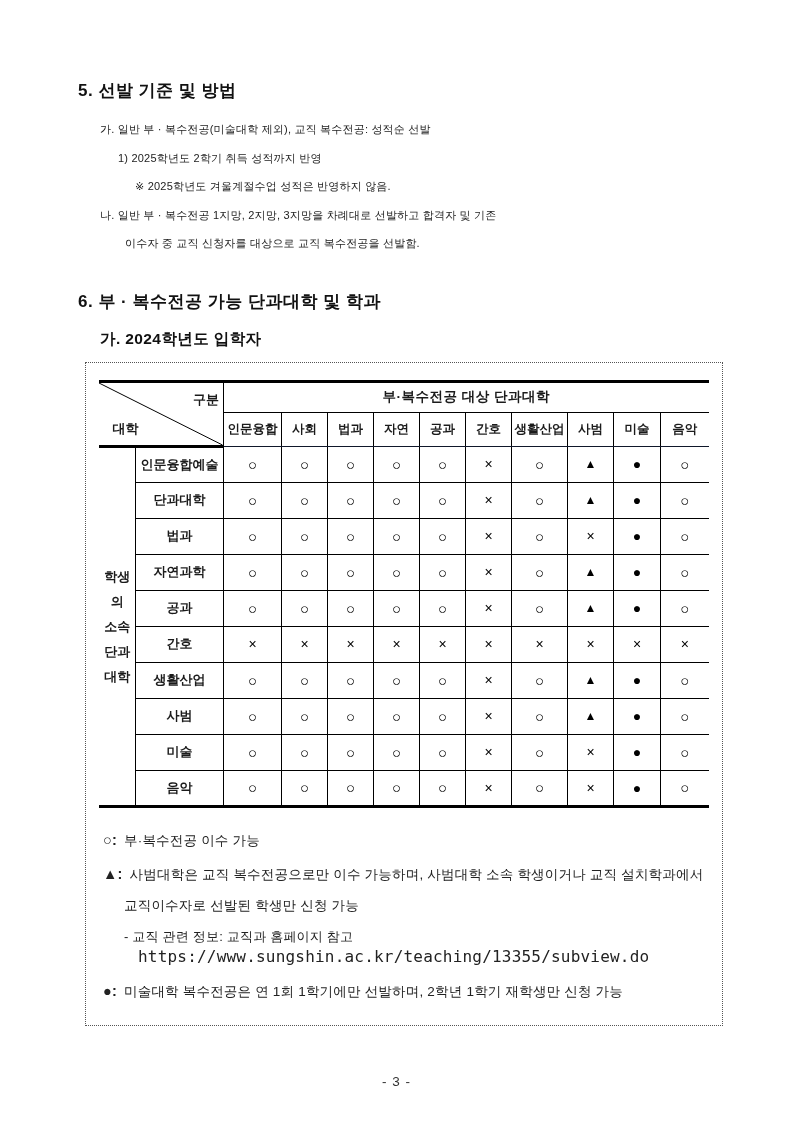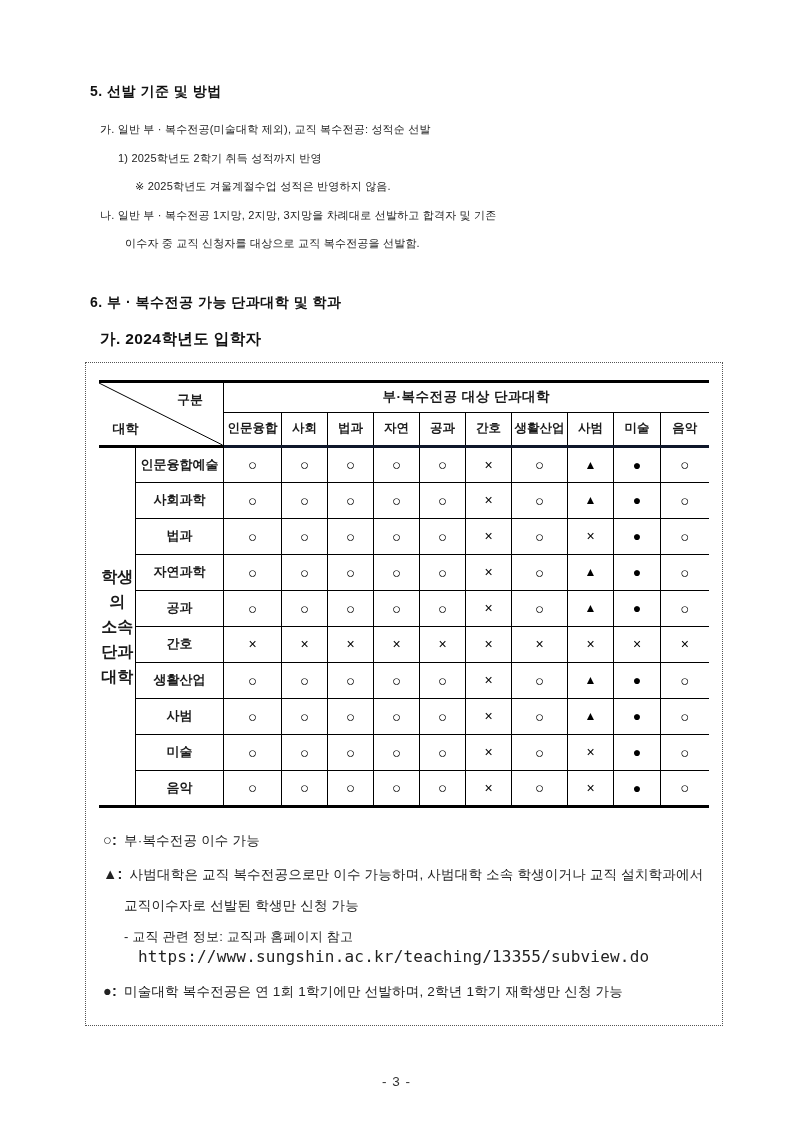"5. 선발 기준 및 방법" .h-main { font-size: 14px -> 17px; margin: 0 0 13px 12px -> 0 0 13px 0 }
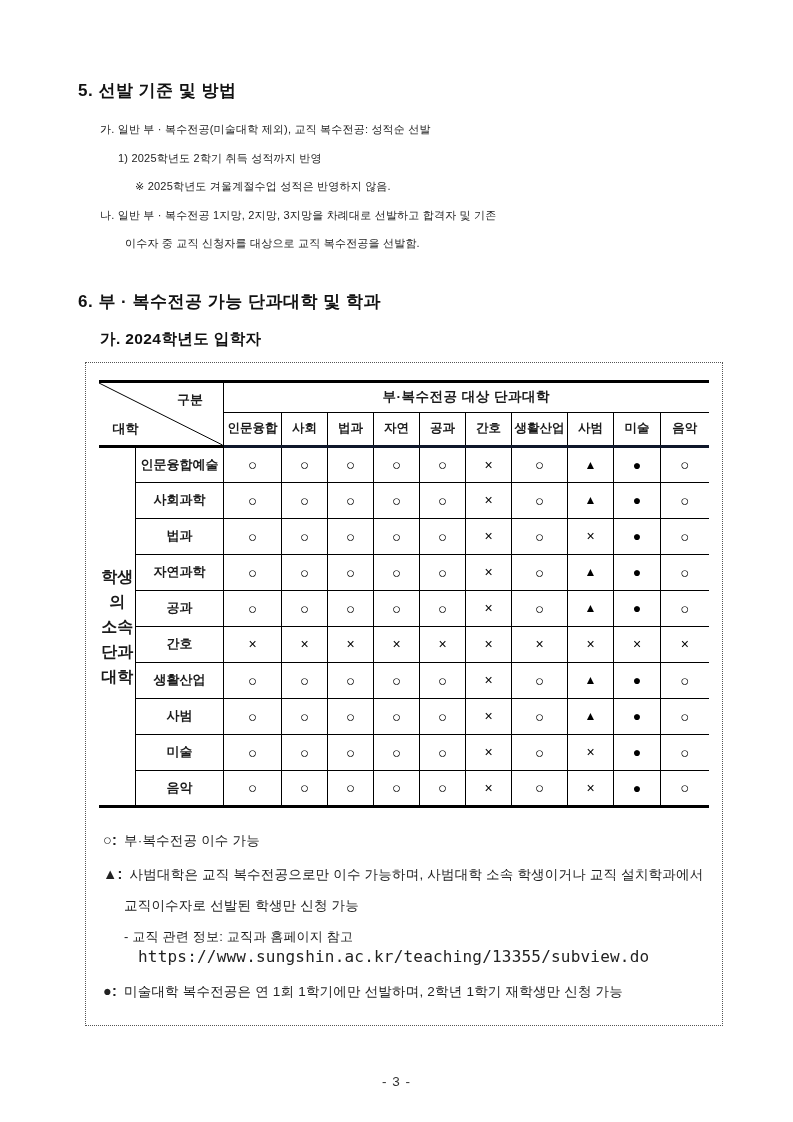"구분" .corner-gu { right: 20px -> 4px }
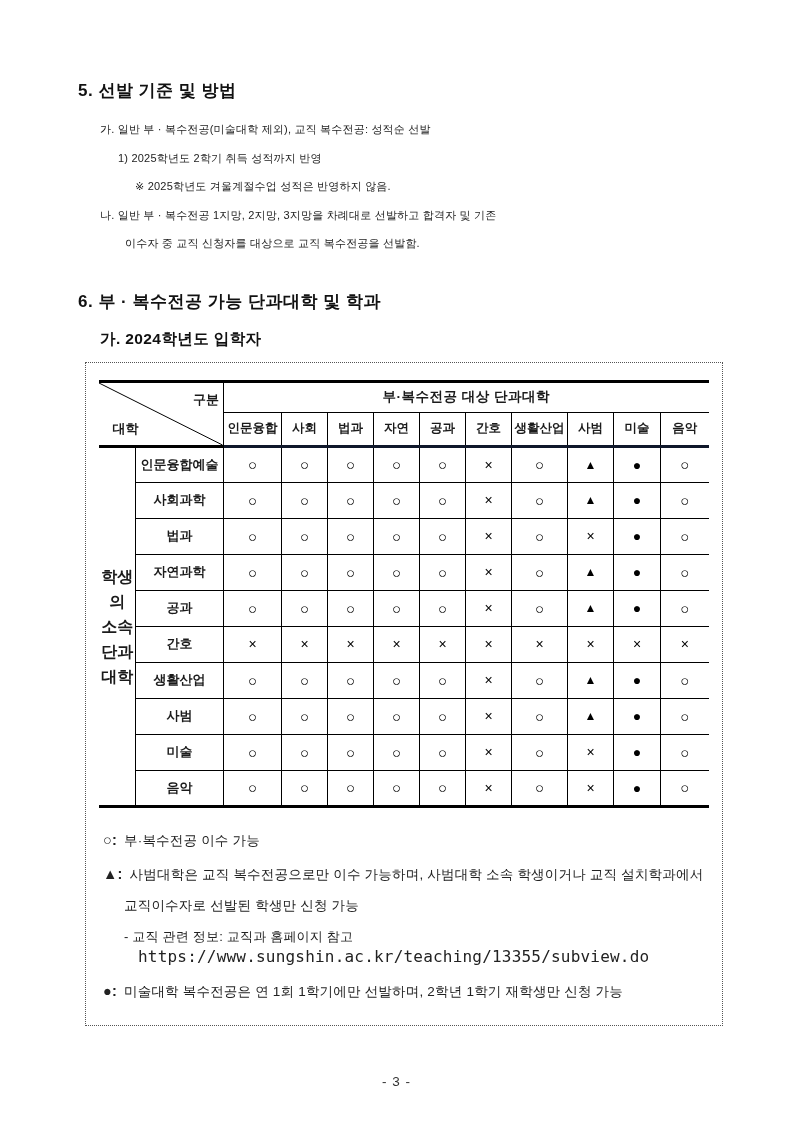"인문융합" tr.hdr2 td { border-bottom: 3px solid #0f172a -> 1px solid #0f172a }
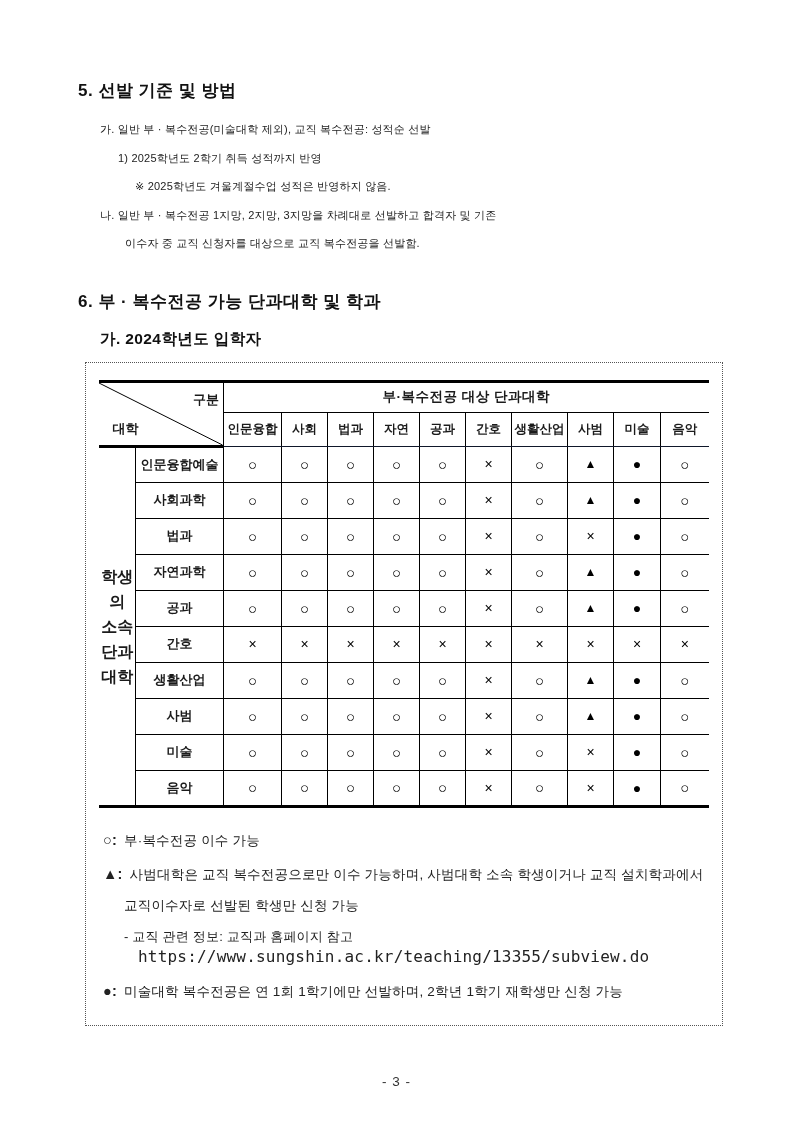"사회과학" td.row-label { text: 사회과학 -> 단과대학 }
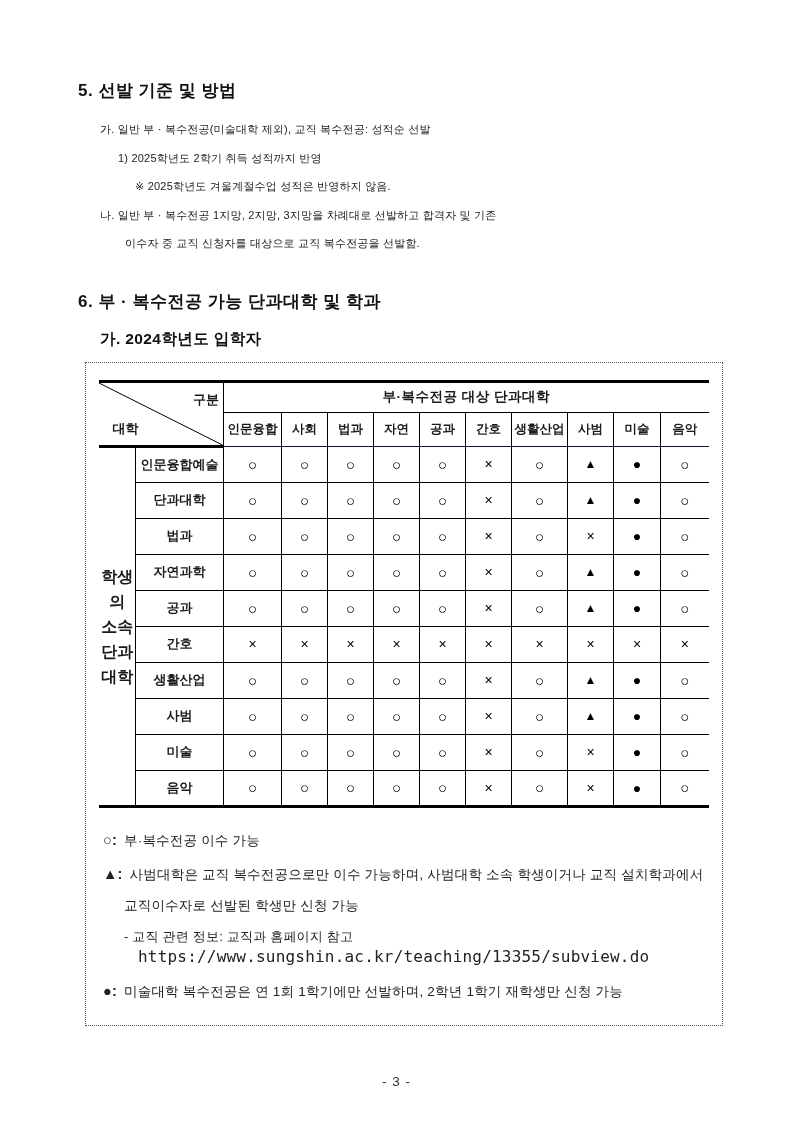"학생의" td.group-label { font-size: 16px -> 13px }
